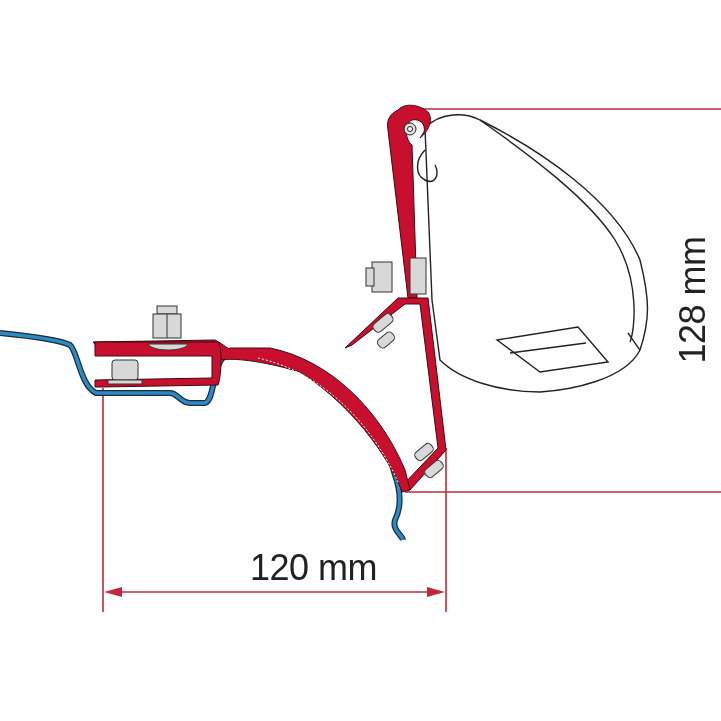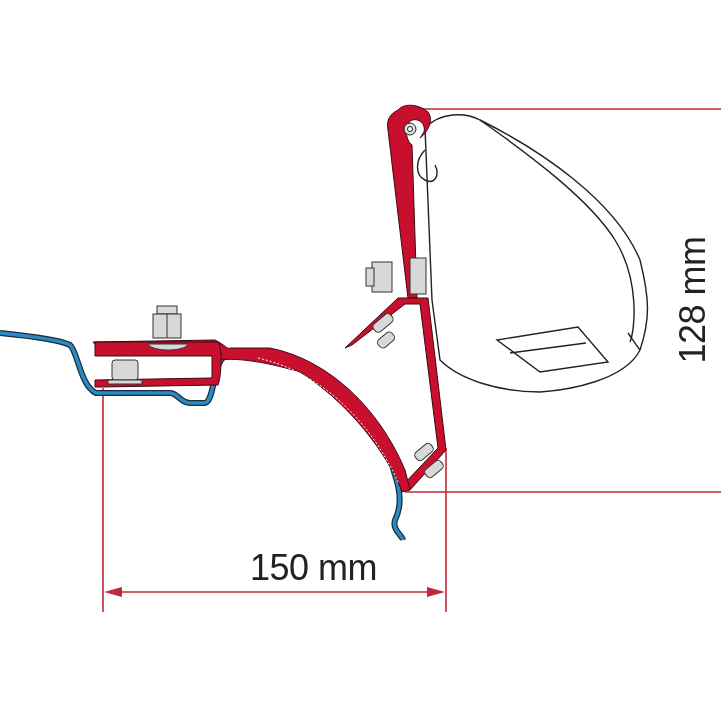"150 mm" div.dim-label { text: 150 -> 120 }
